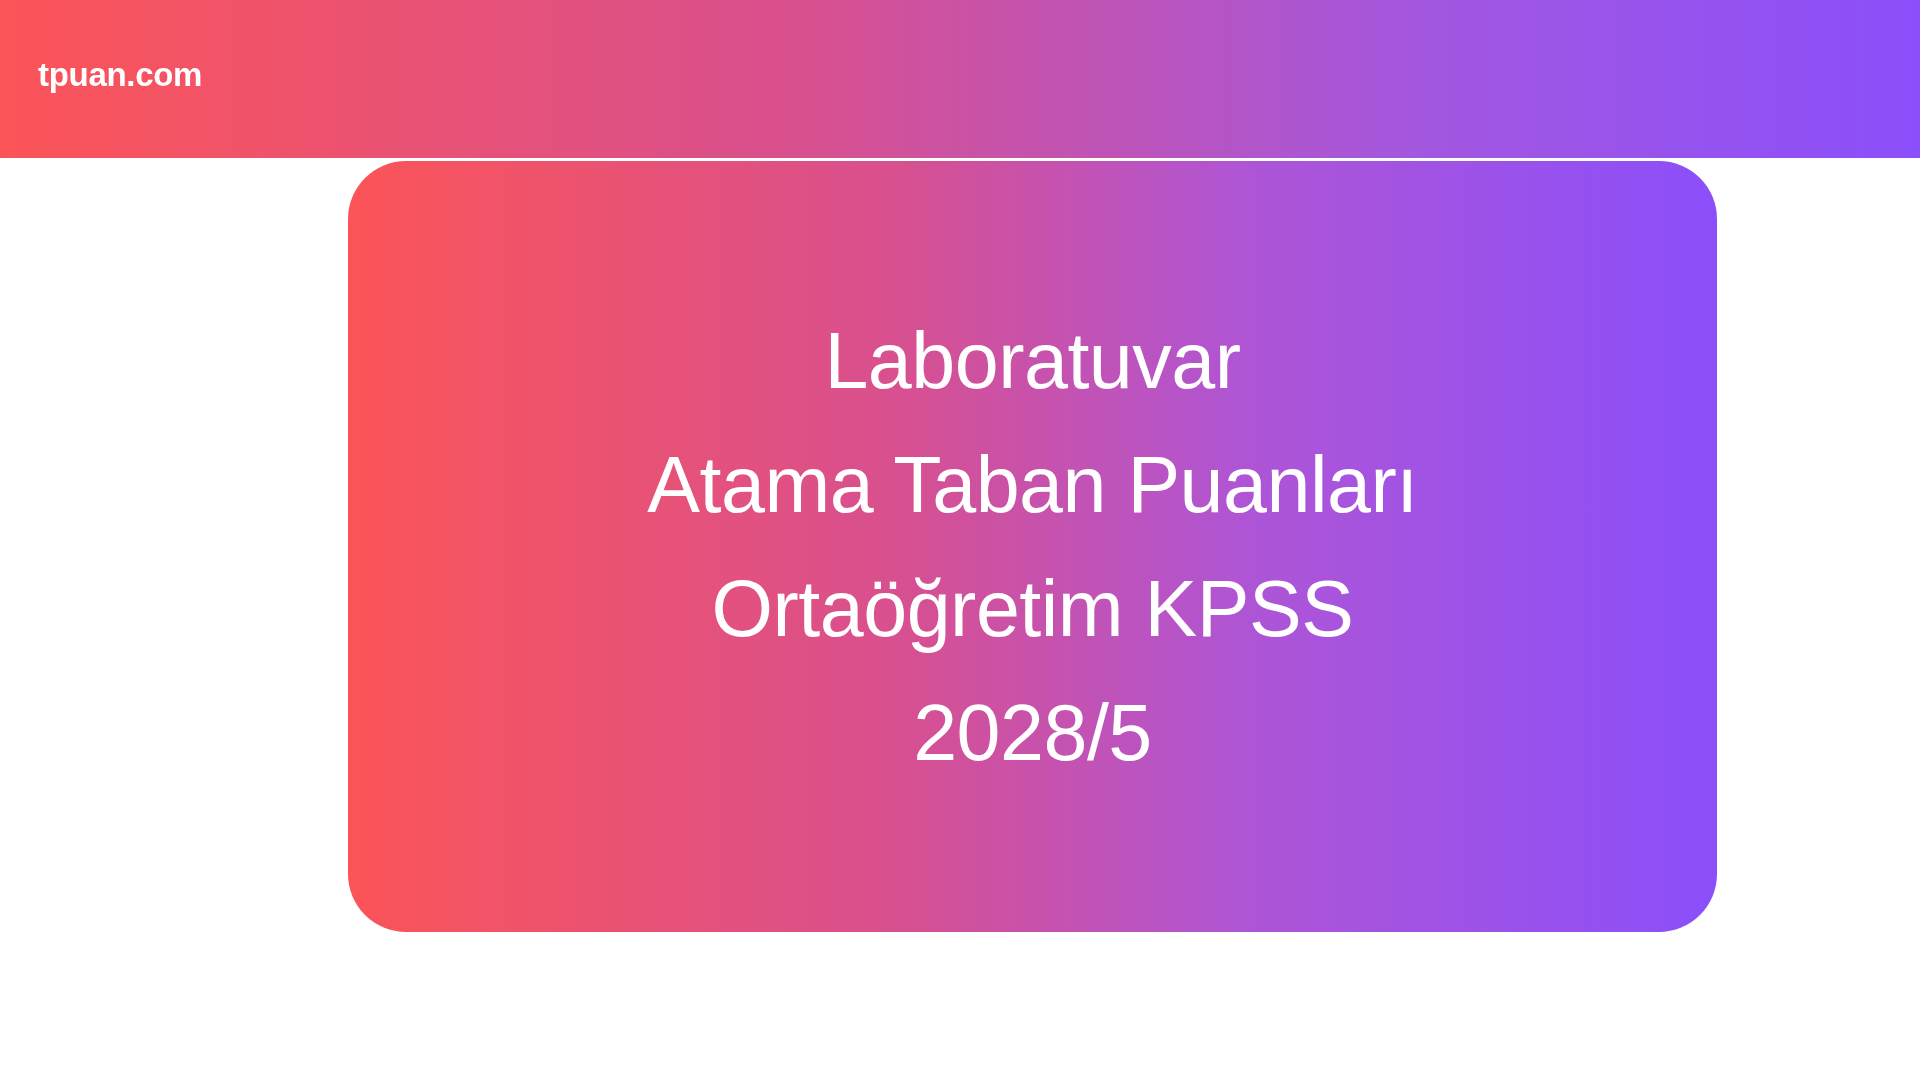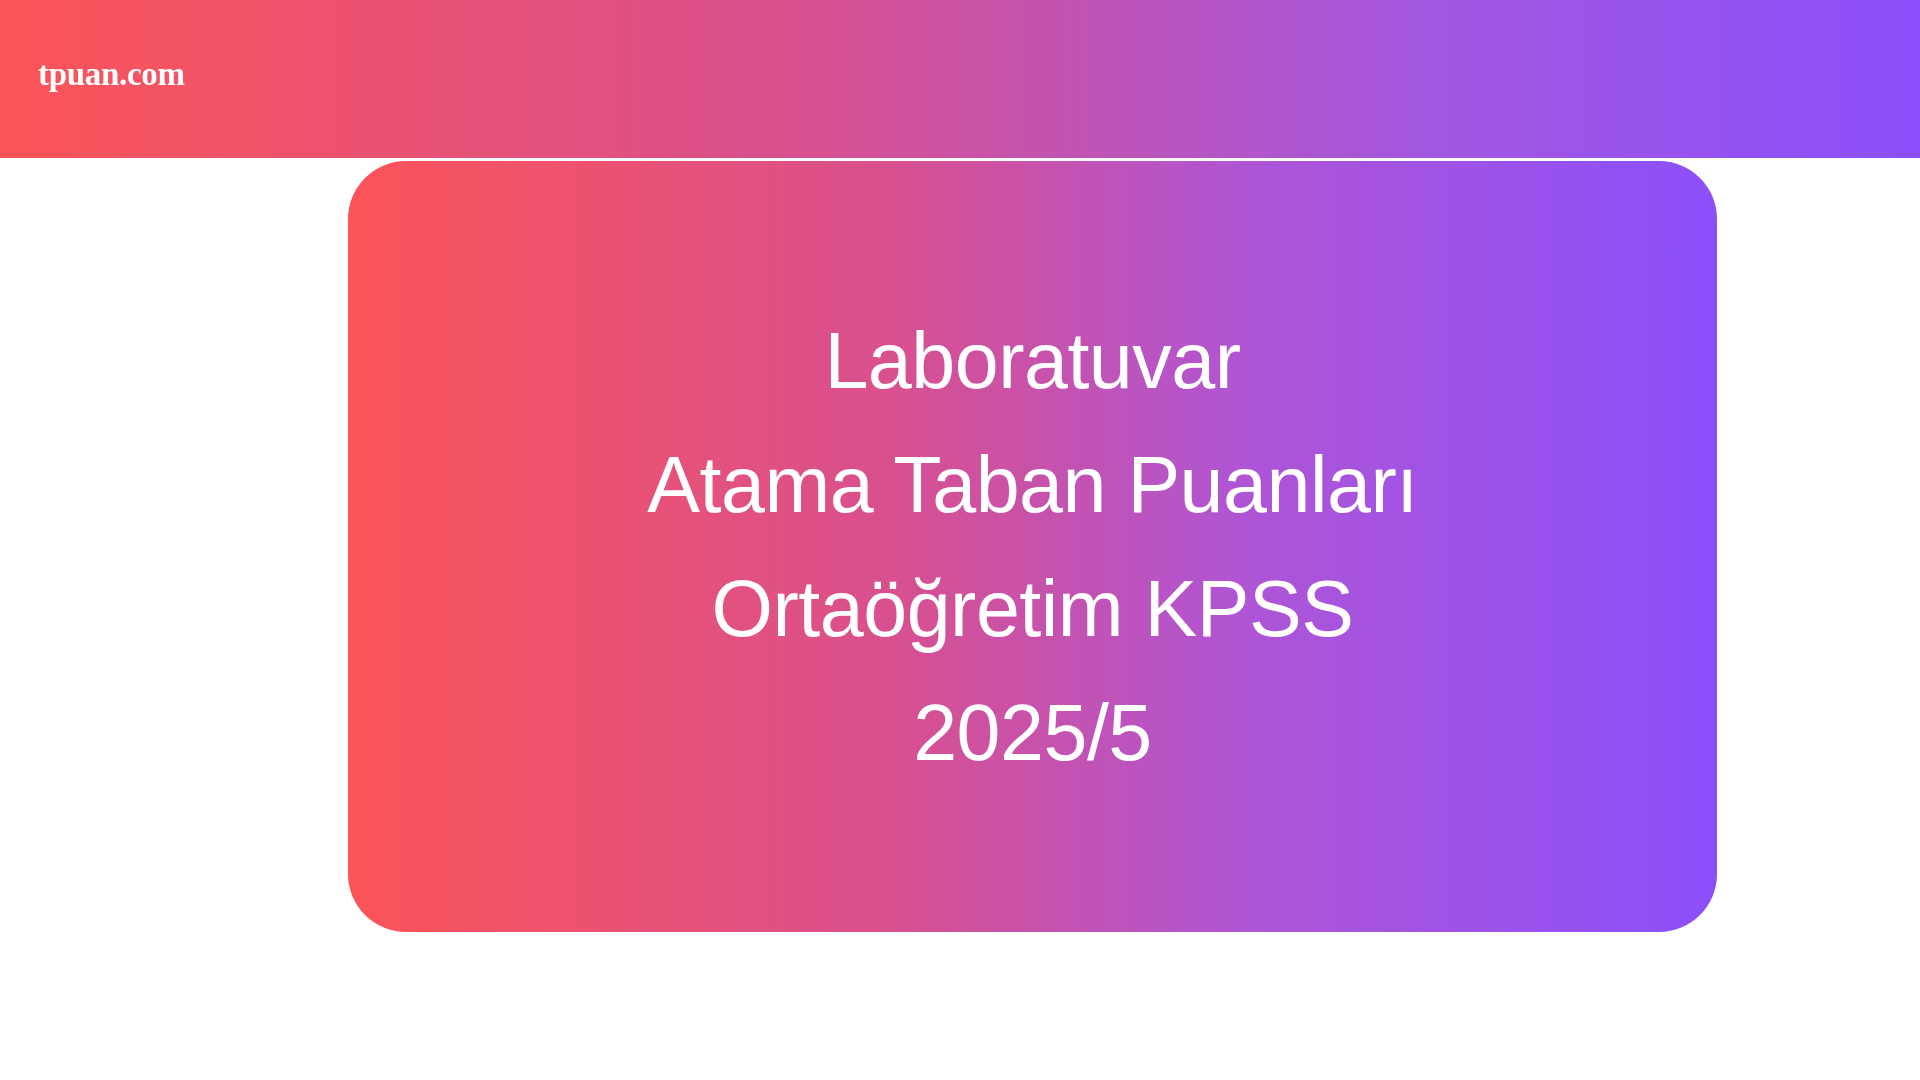"tpuan.com" .site-logo { font-family: Liberation Serif, serif -> none }
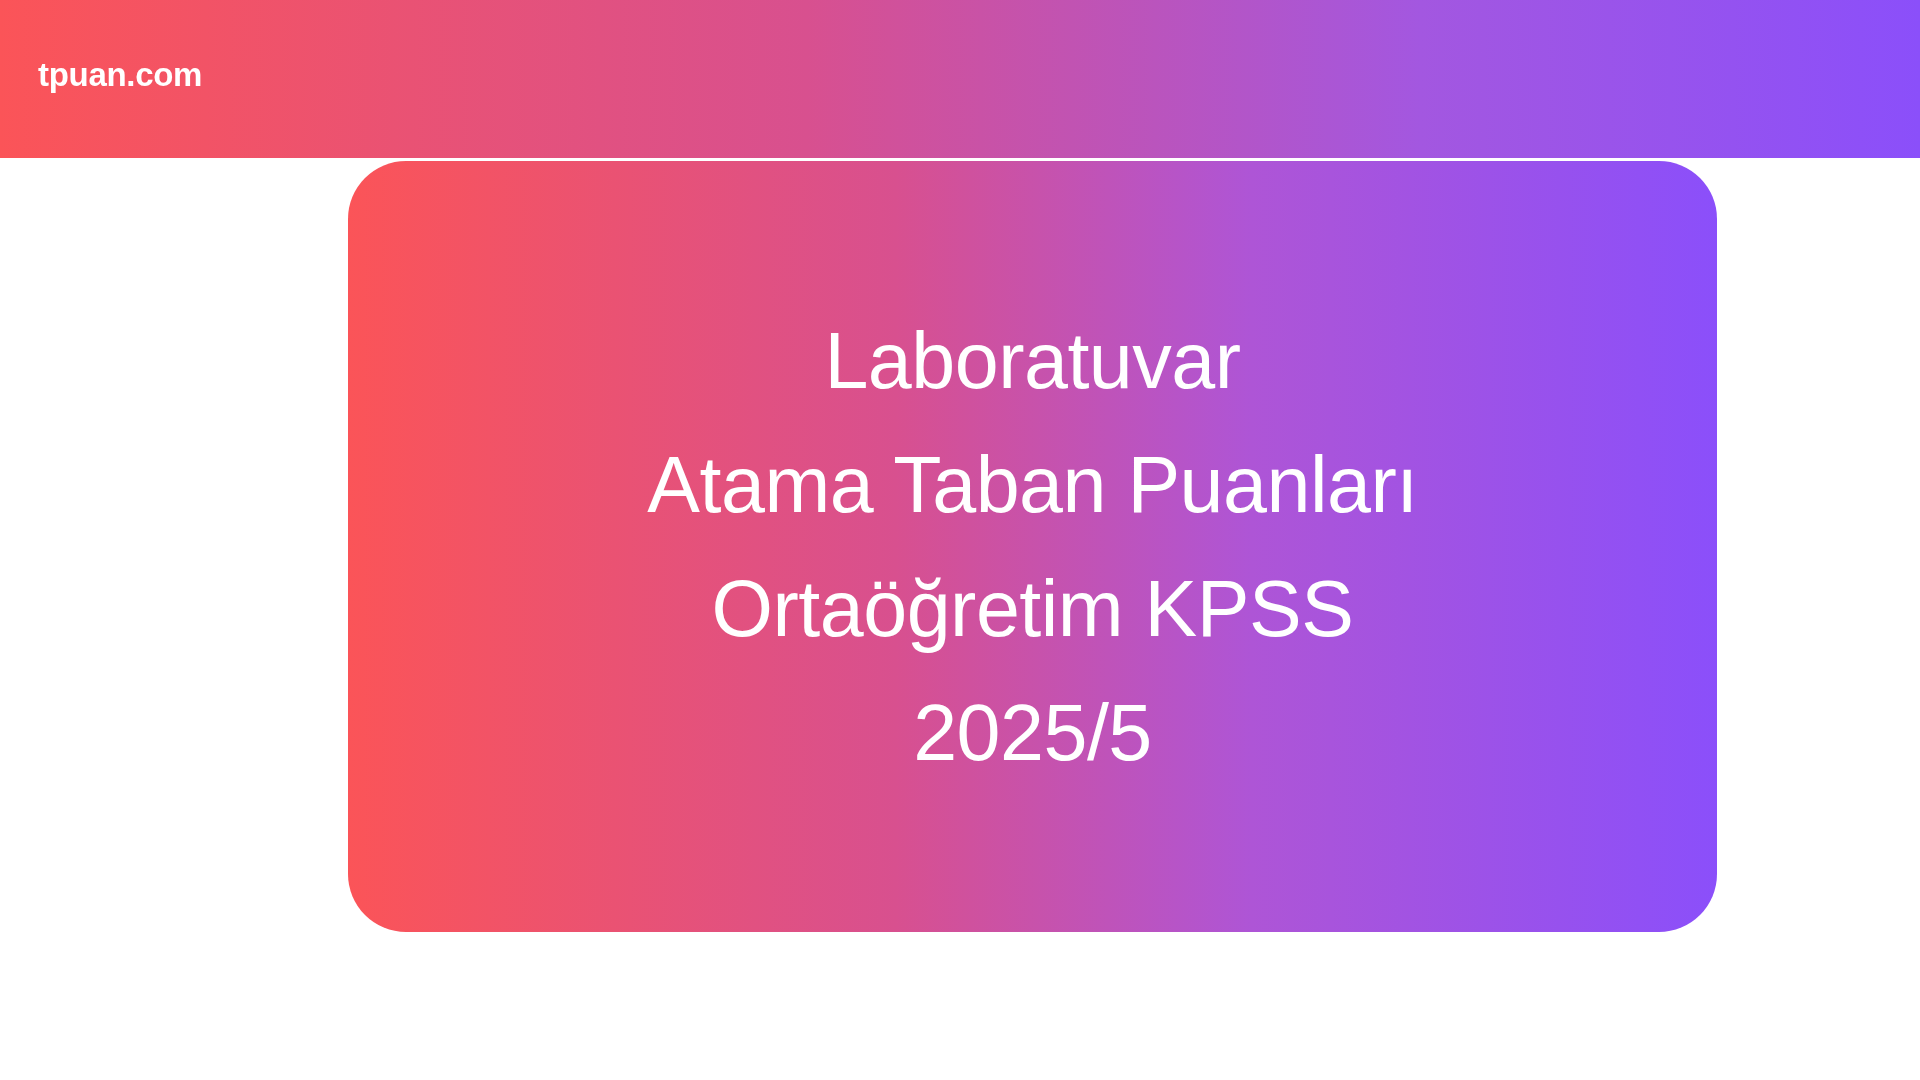"2025/5" span.title-line { text: 2025/5 -> 2028/5 }
